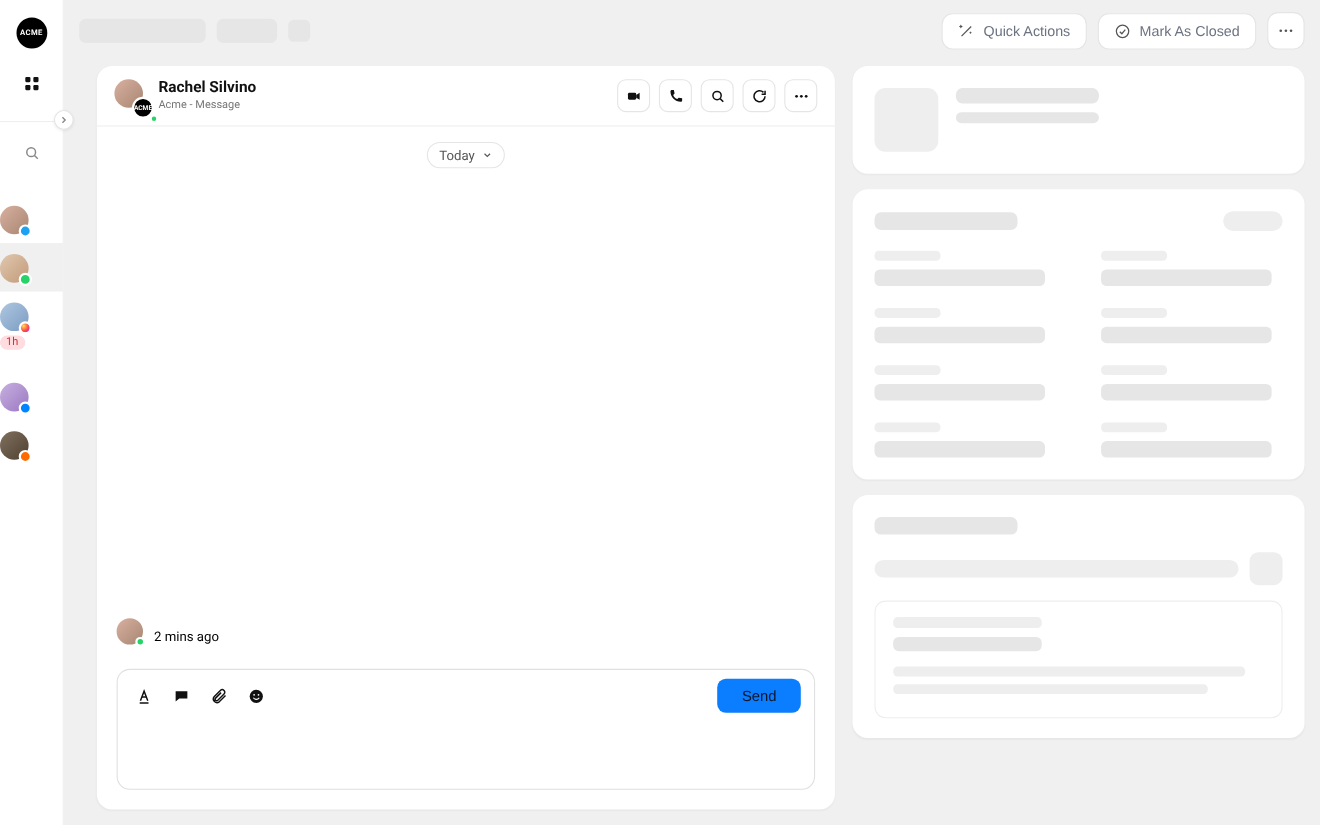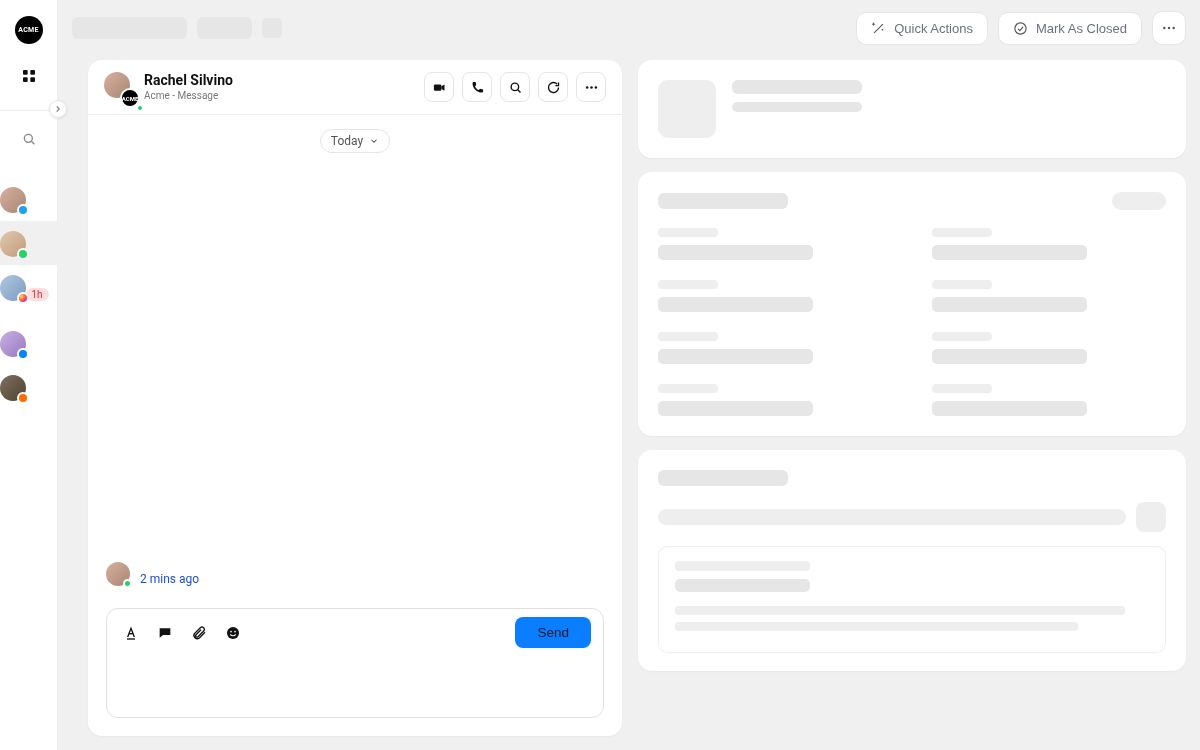"Rachel Silvino" .chat-panel { width: 534px -> 671px }
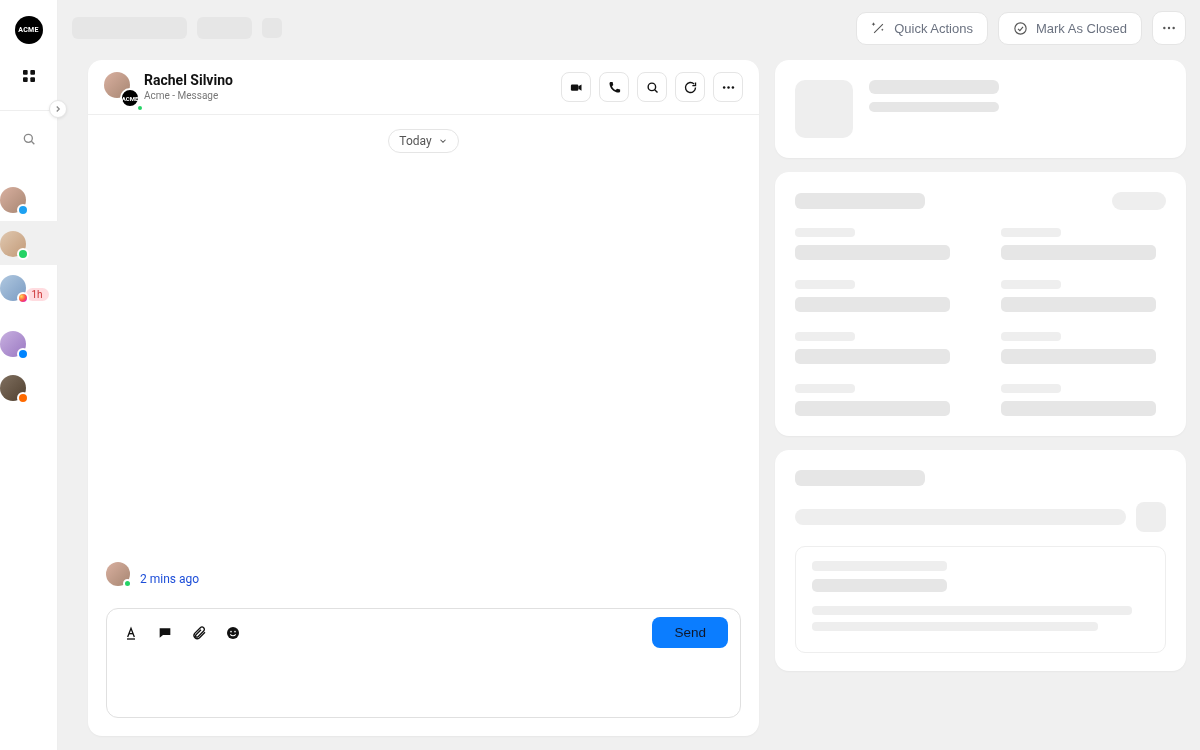"1h" .rail-convo { align-items: flex-end -> flex-start; flex-direction: row -> column }
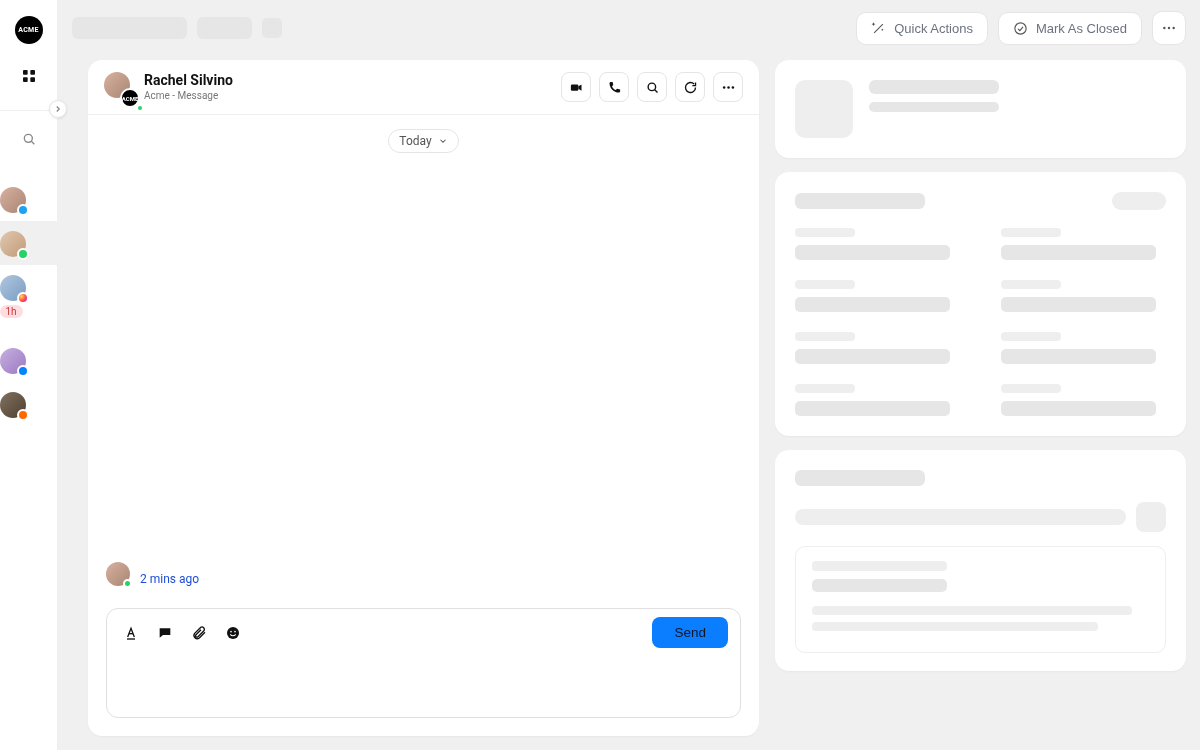"2 mins ago" .msg-time { color: #1d4ed8 -> #000000 }
